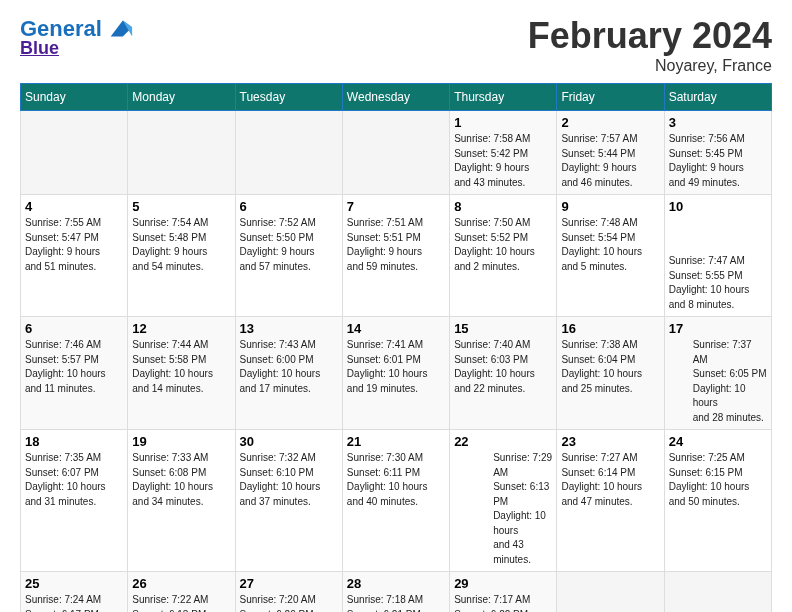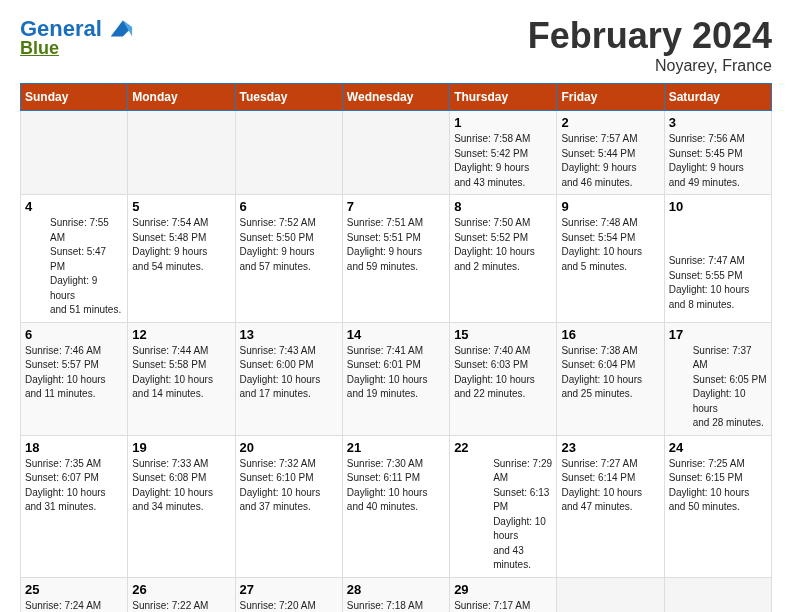"Blue" div.logo-text { color: #4d7c0f -> #4c1d95 }
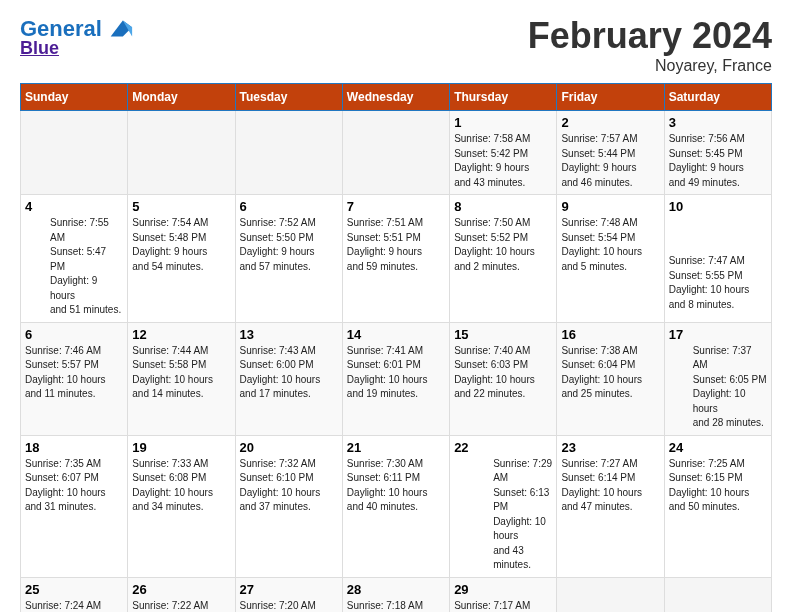"Sunday" thead th { background: #c2410c -> #0f766e; font-weight: bold -> normal }
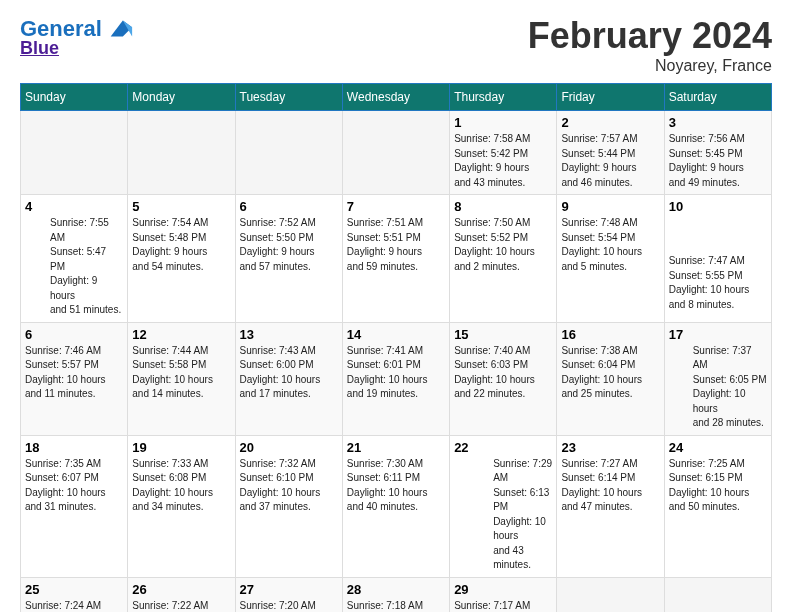"Sunrise: 7:55 AM" div.day-info { margin-left: 25px -> none }
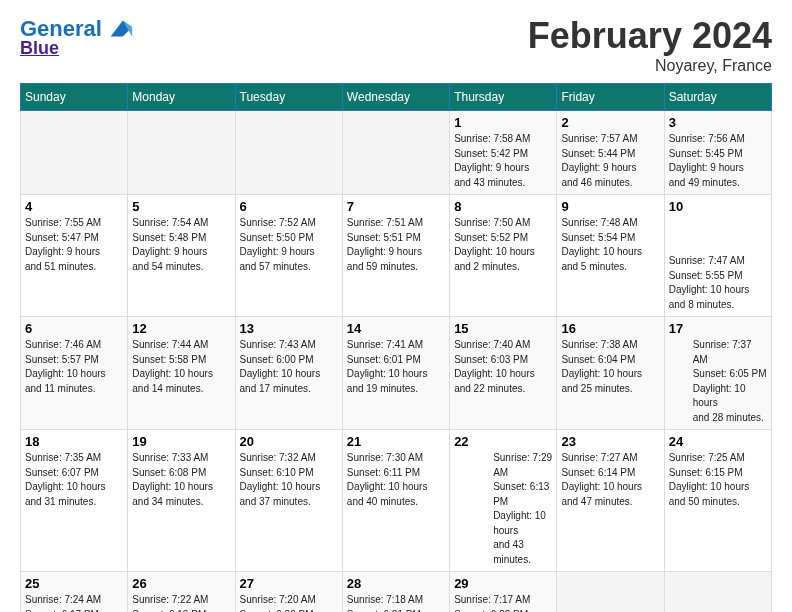"20" div.day-num { text: 20 -> 30 }
